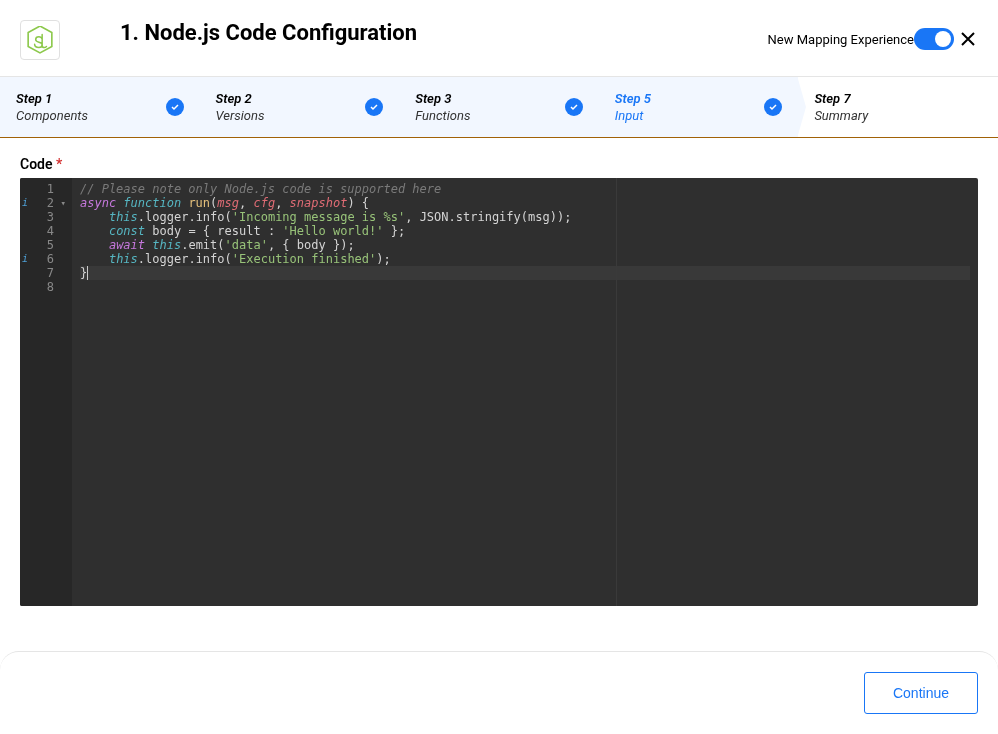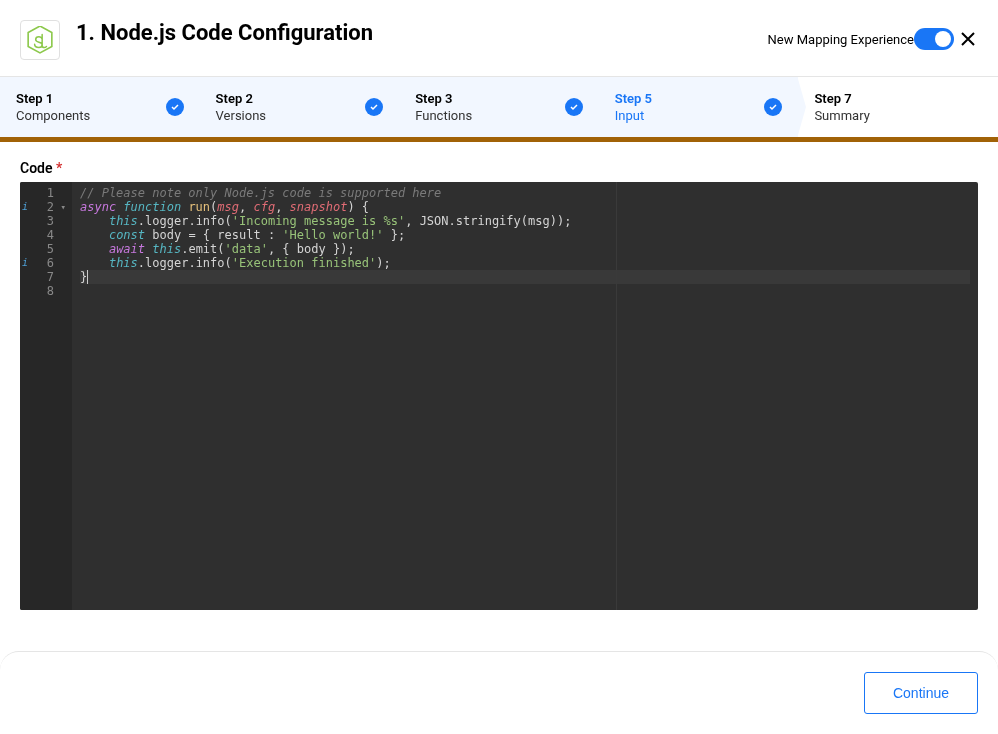"1. Node.js Code Configuration" .header-text { margin-left: none -> 44px }
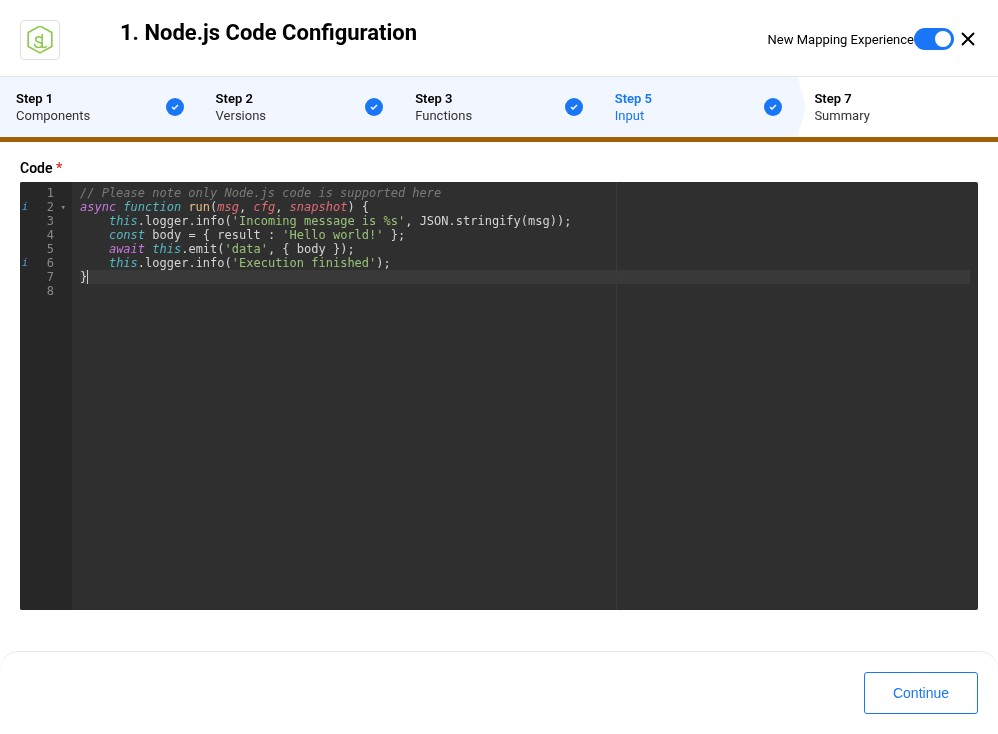"Step 1" .steps { border-bottom: 5px solid #a16207 -> 1px solid #a16207; font-style: none -> italic }
